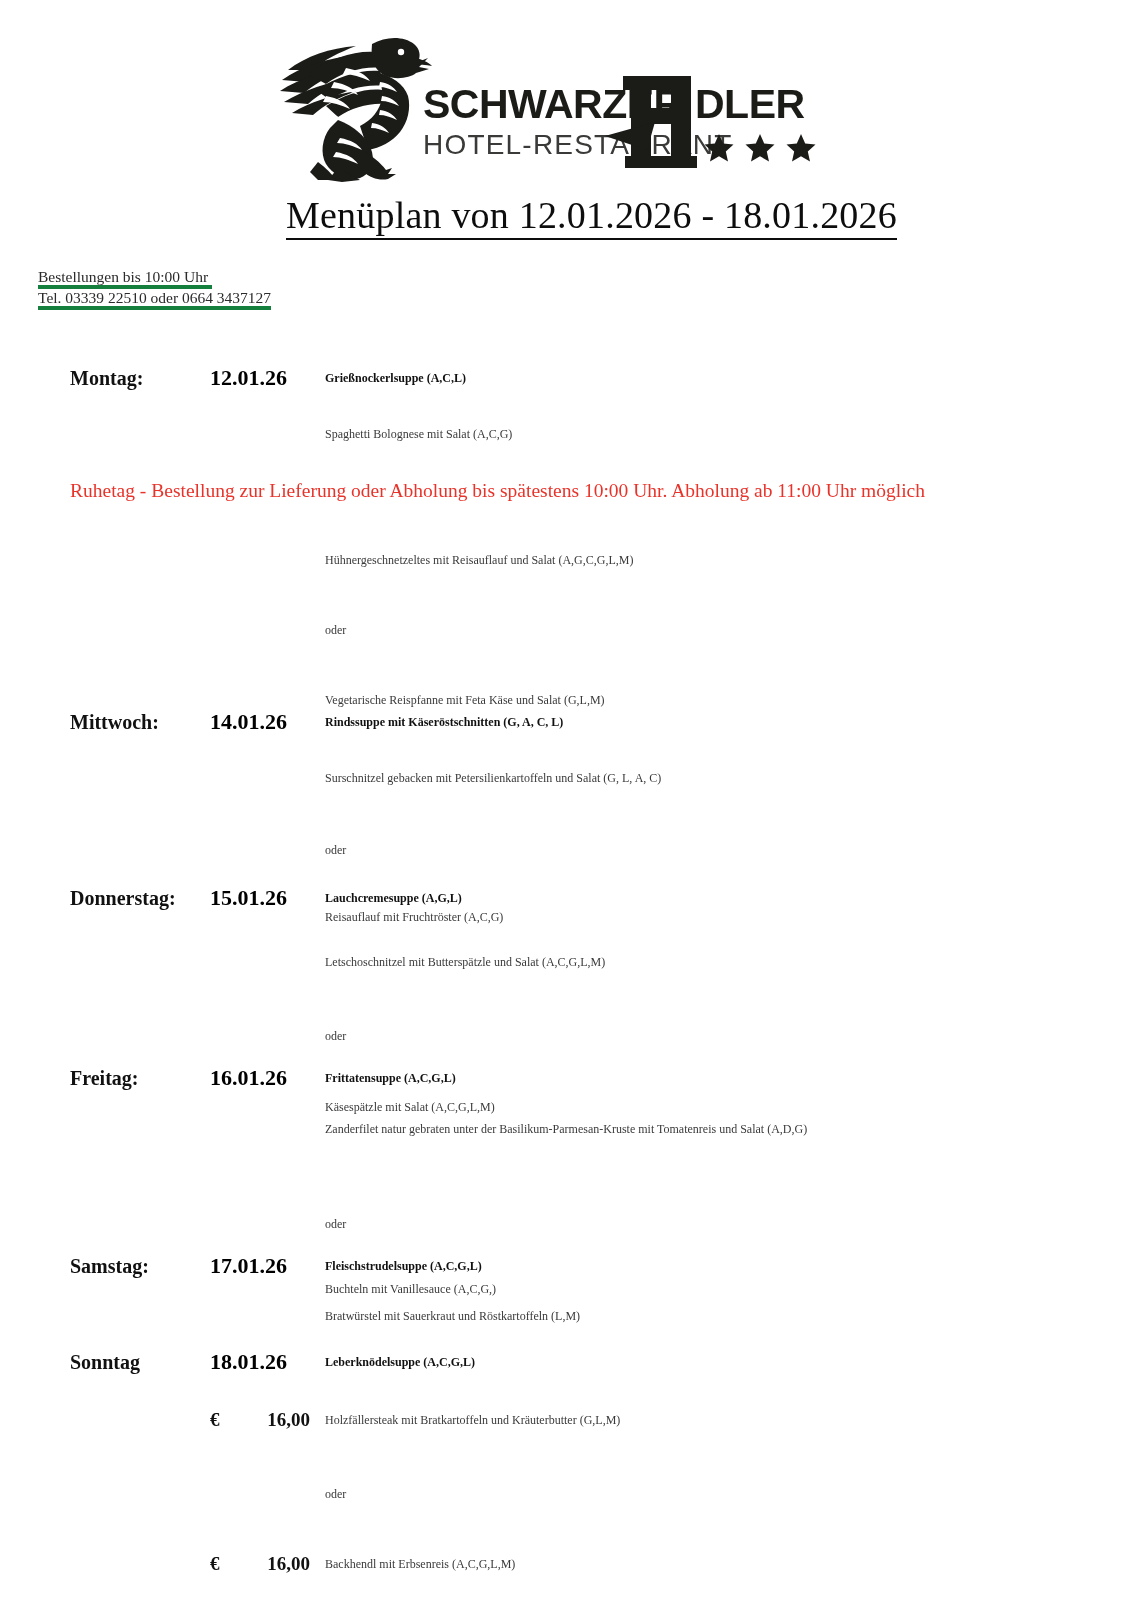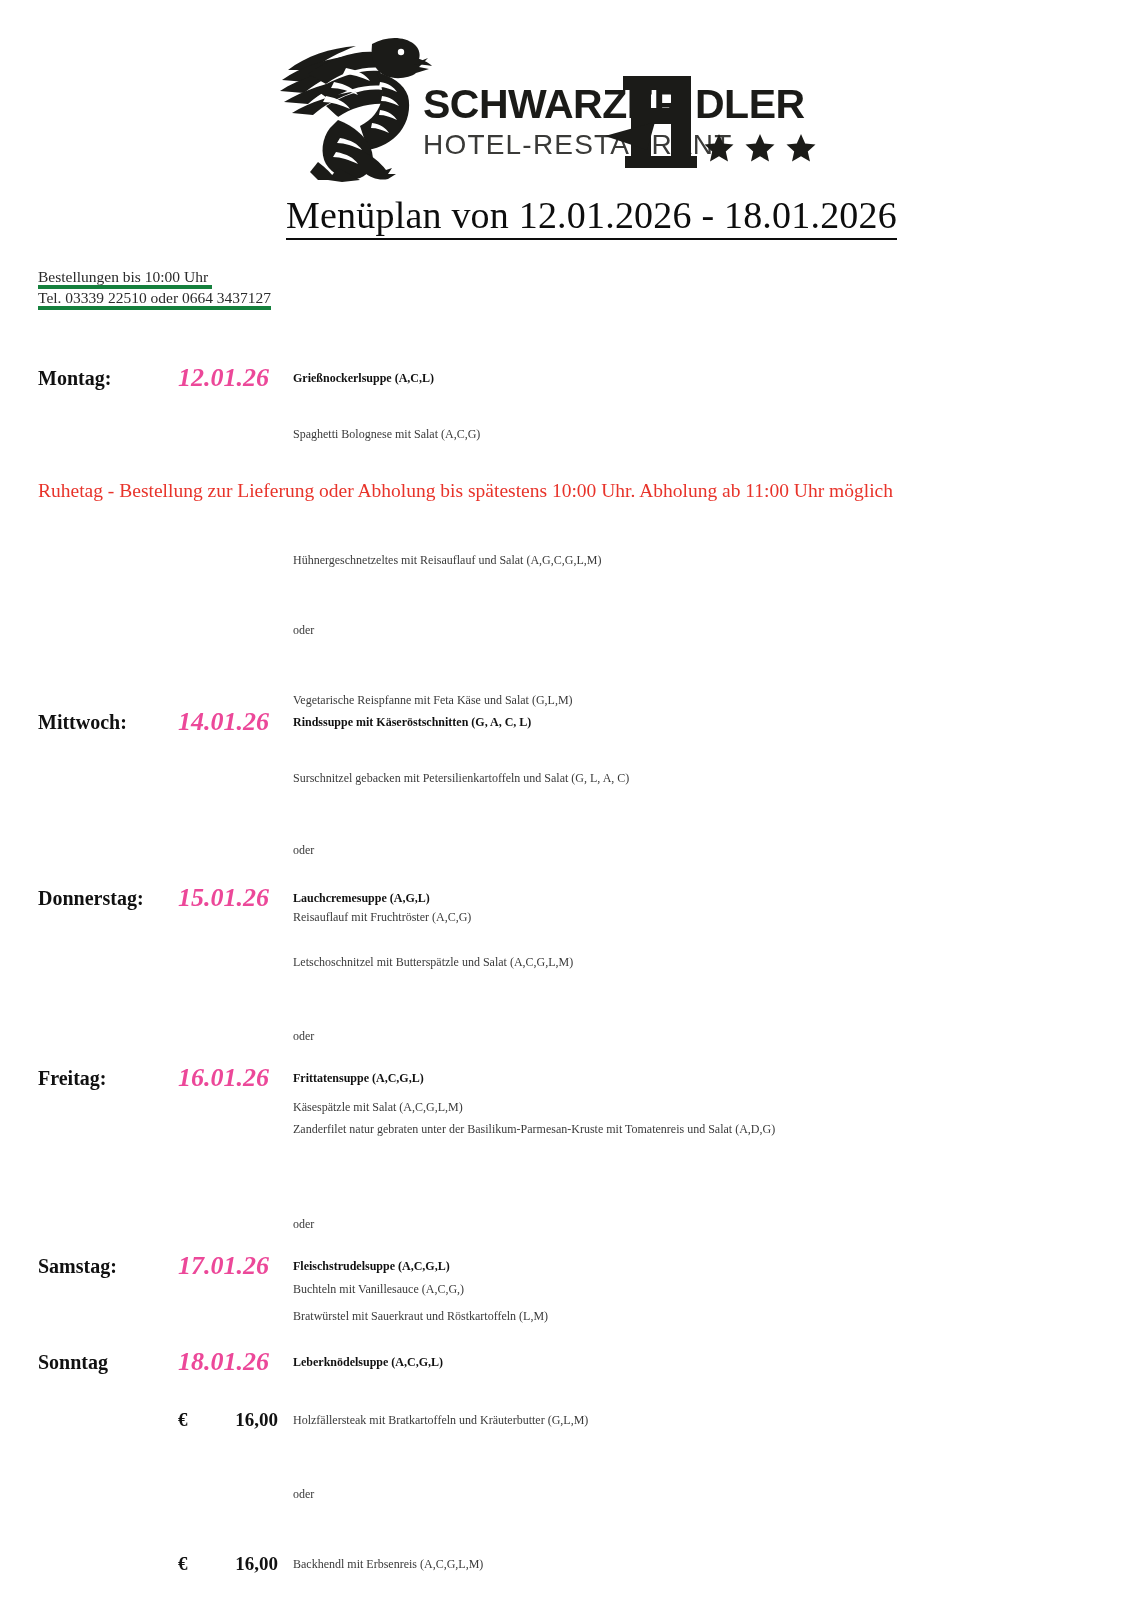"Montag:" .menu { padding-left: none -> 32px }
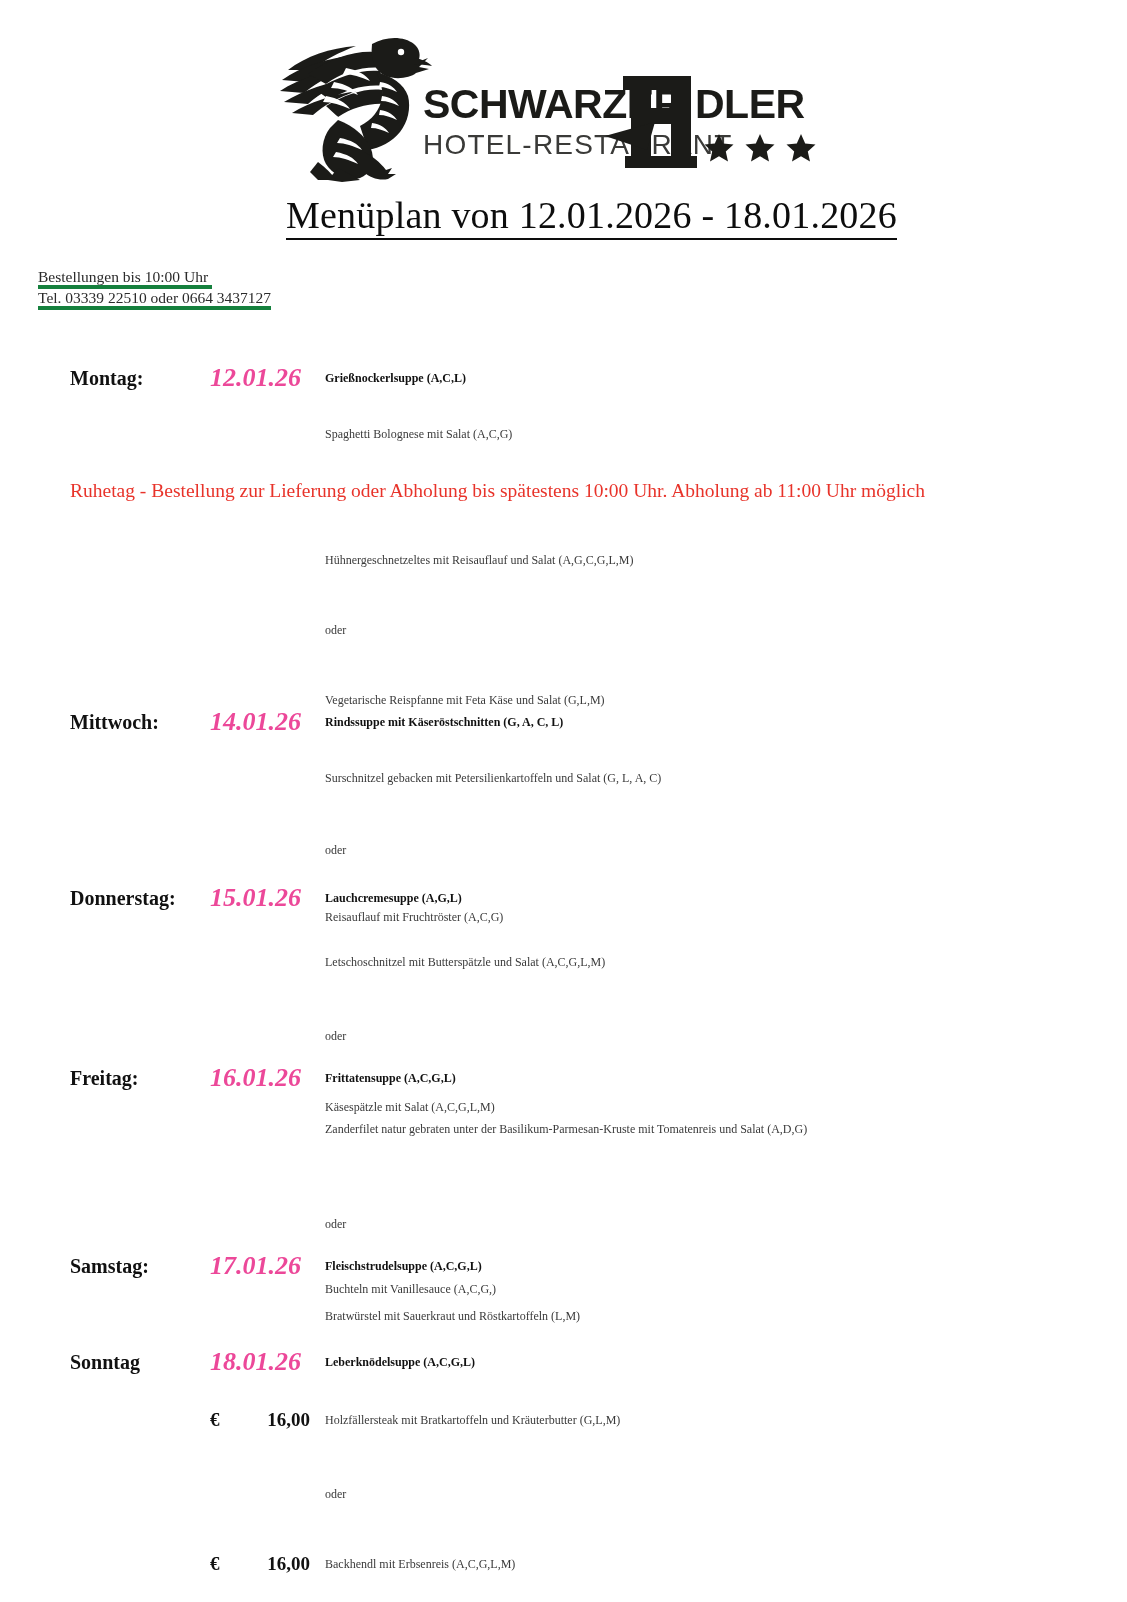"12.01.26" .col-date { color: #ec4899 -> #000000; font-size: 26px -> 22px; font-style: italic -> none }
